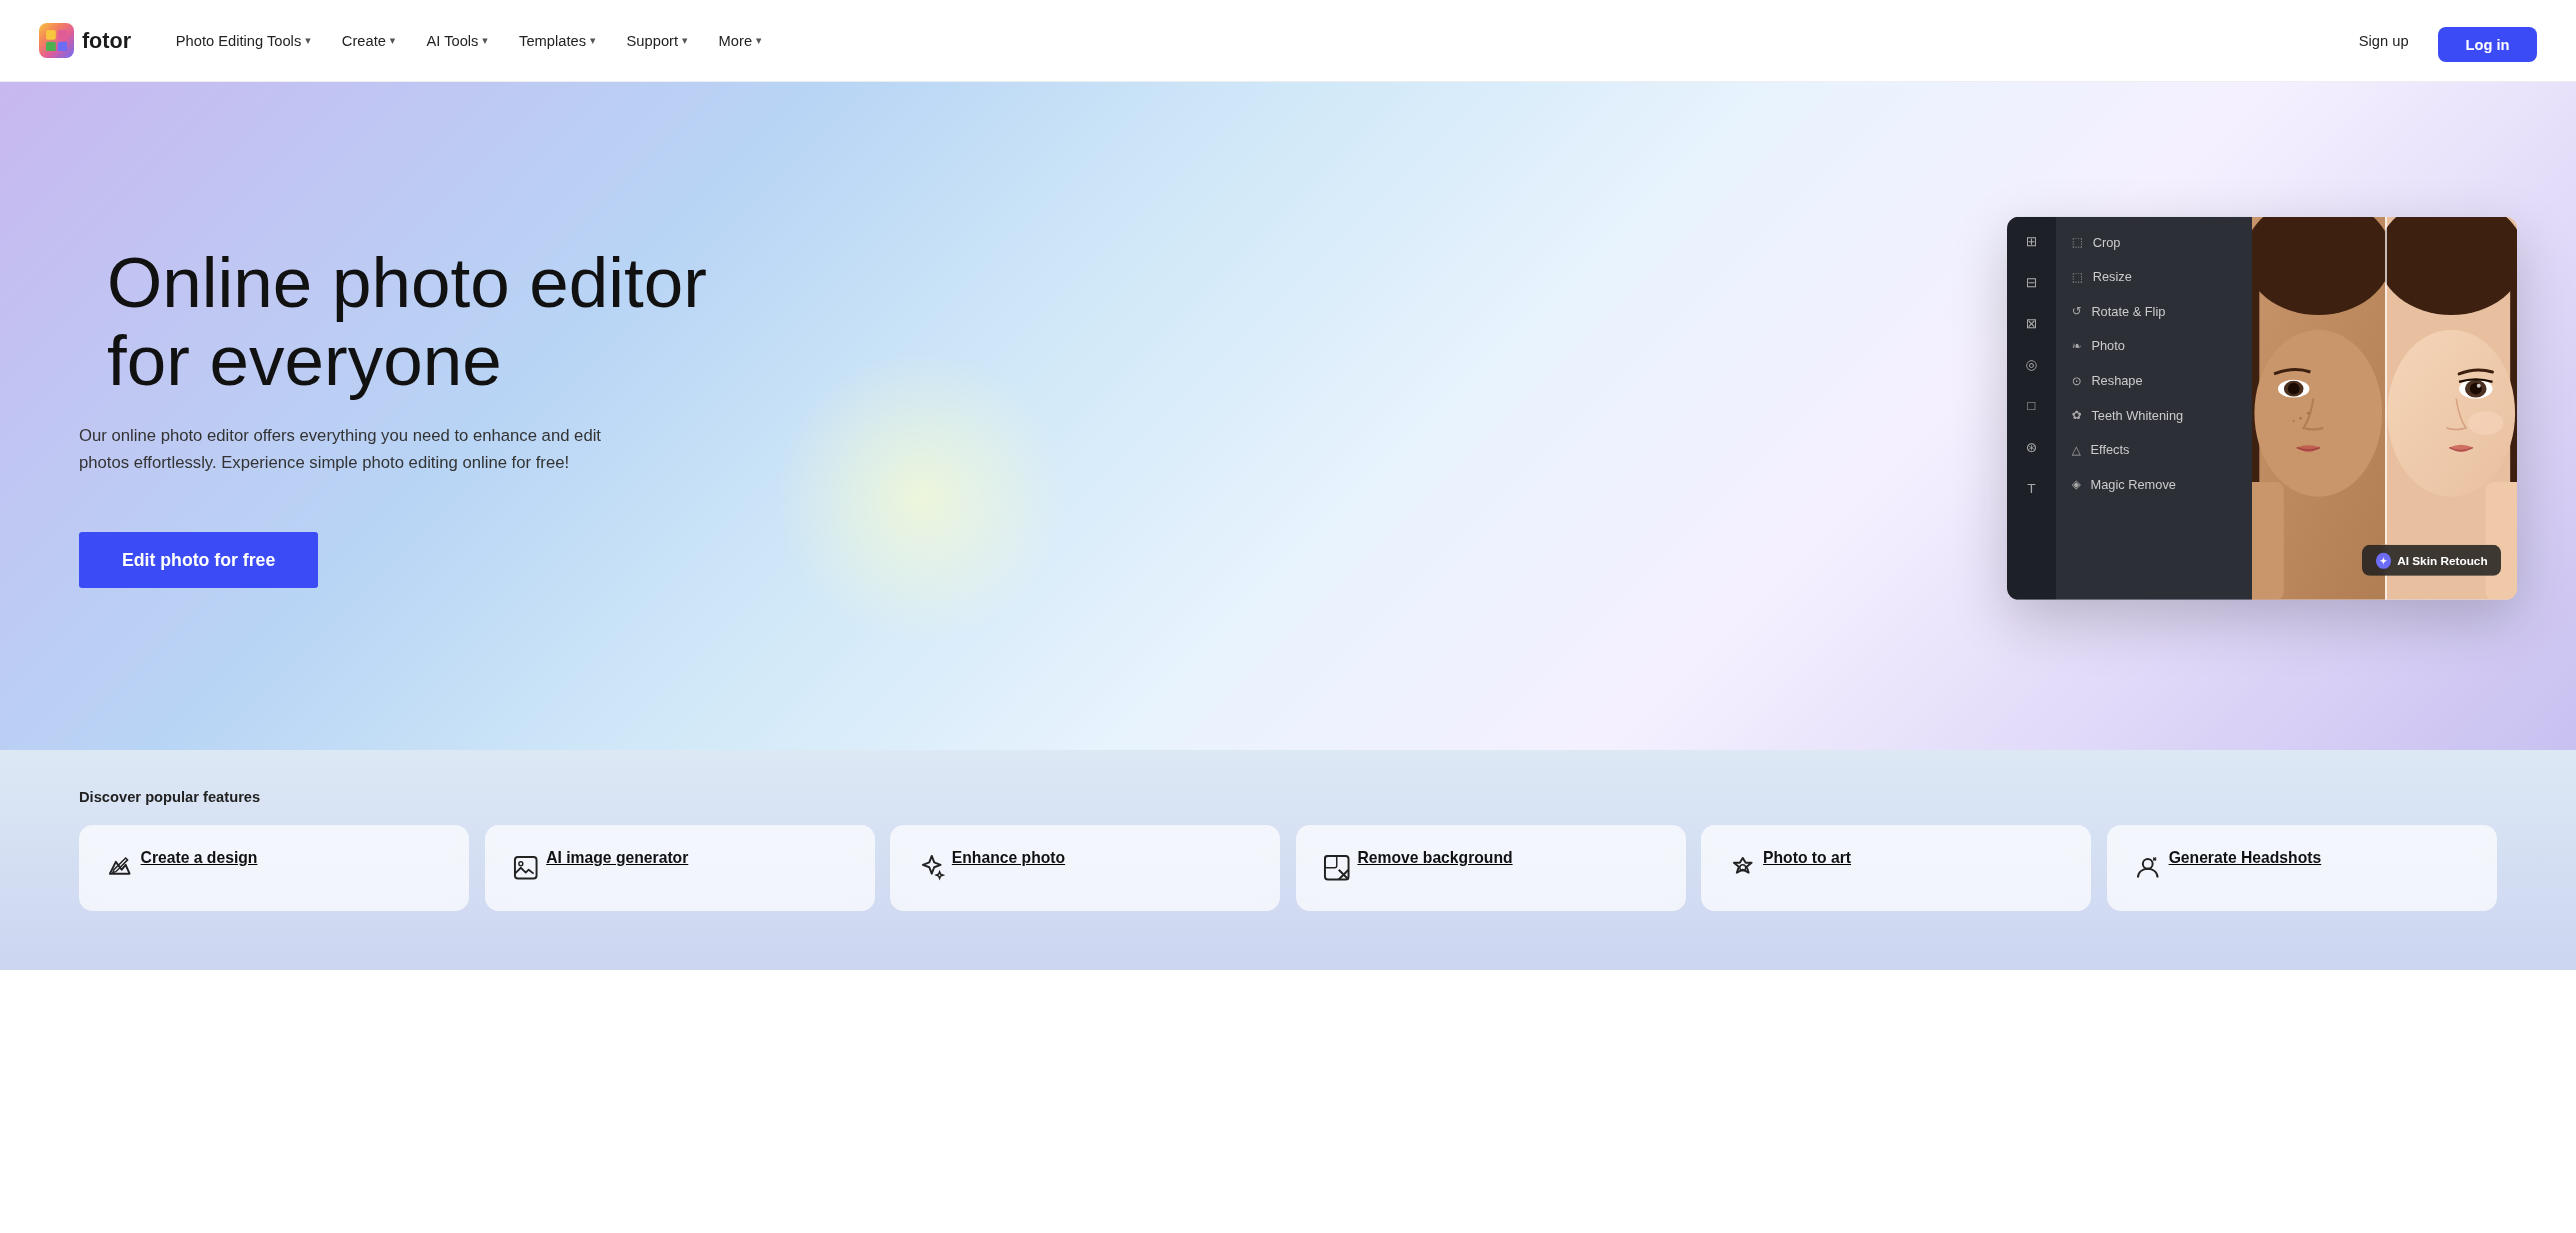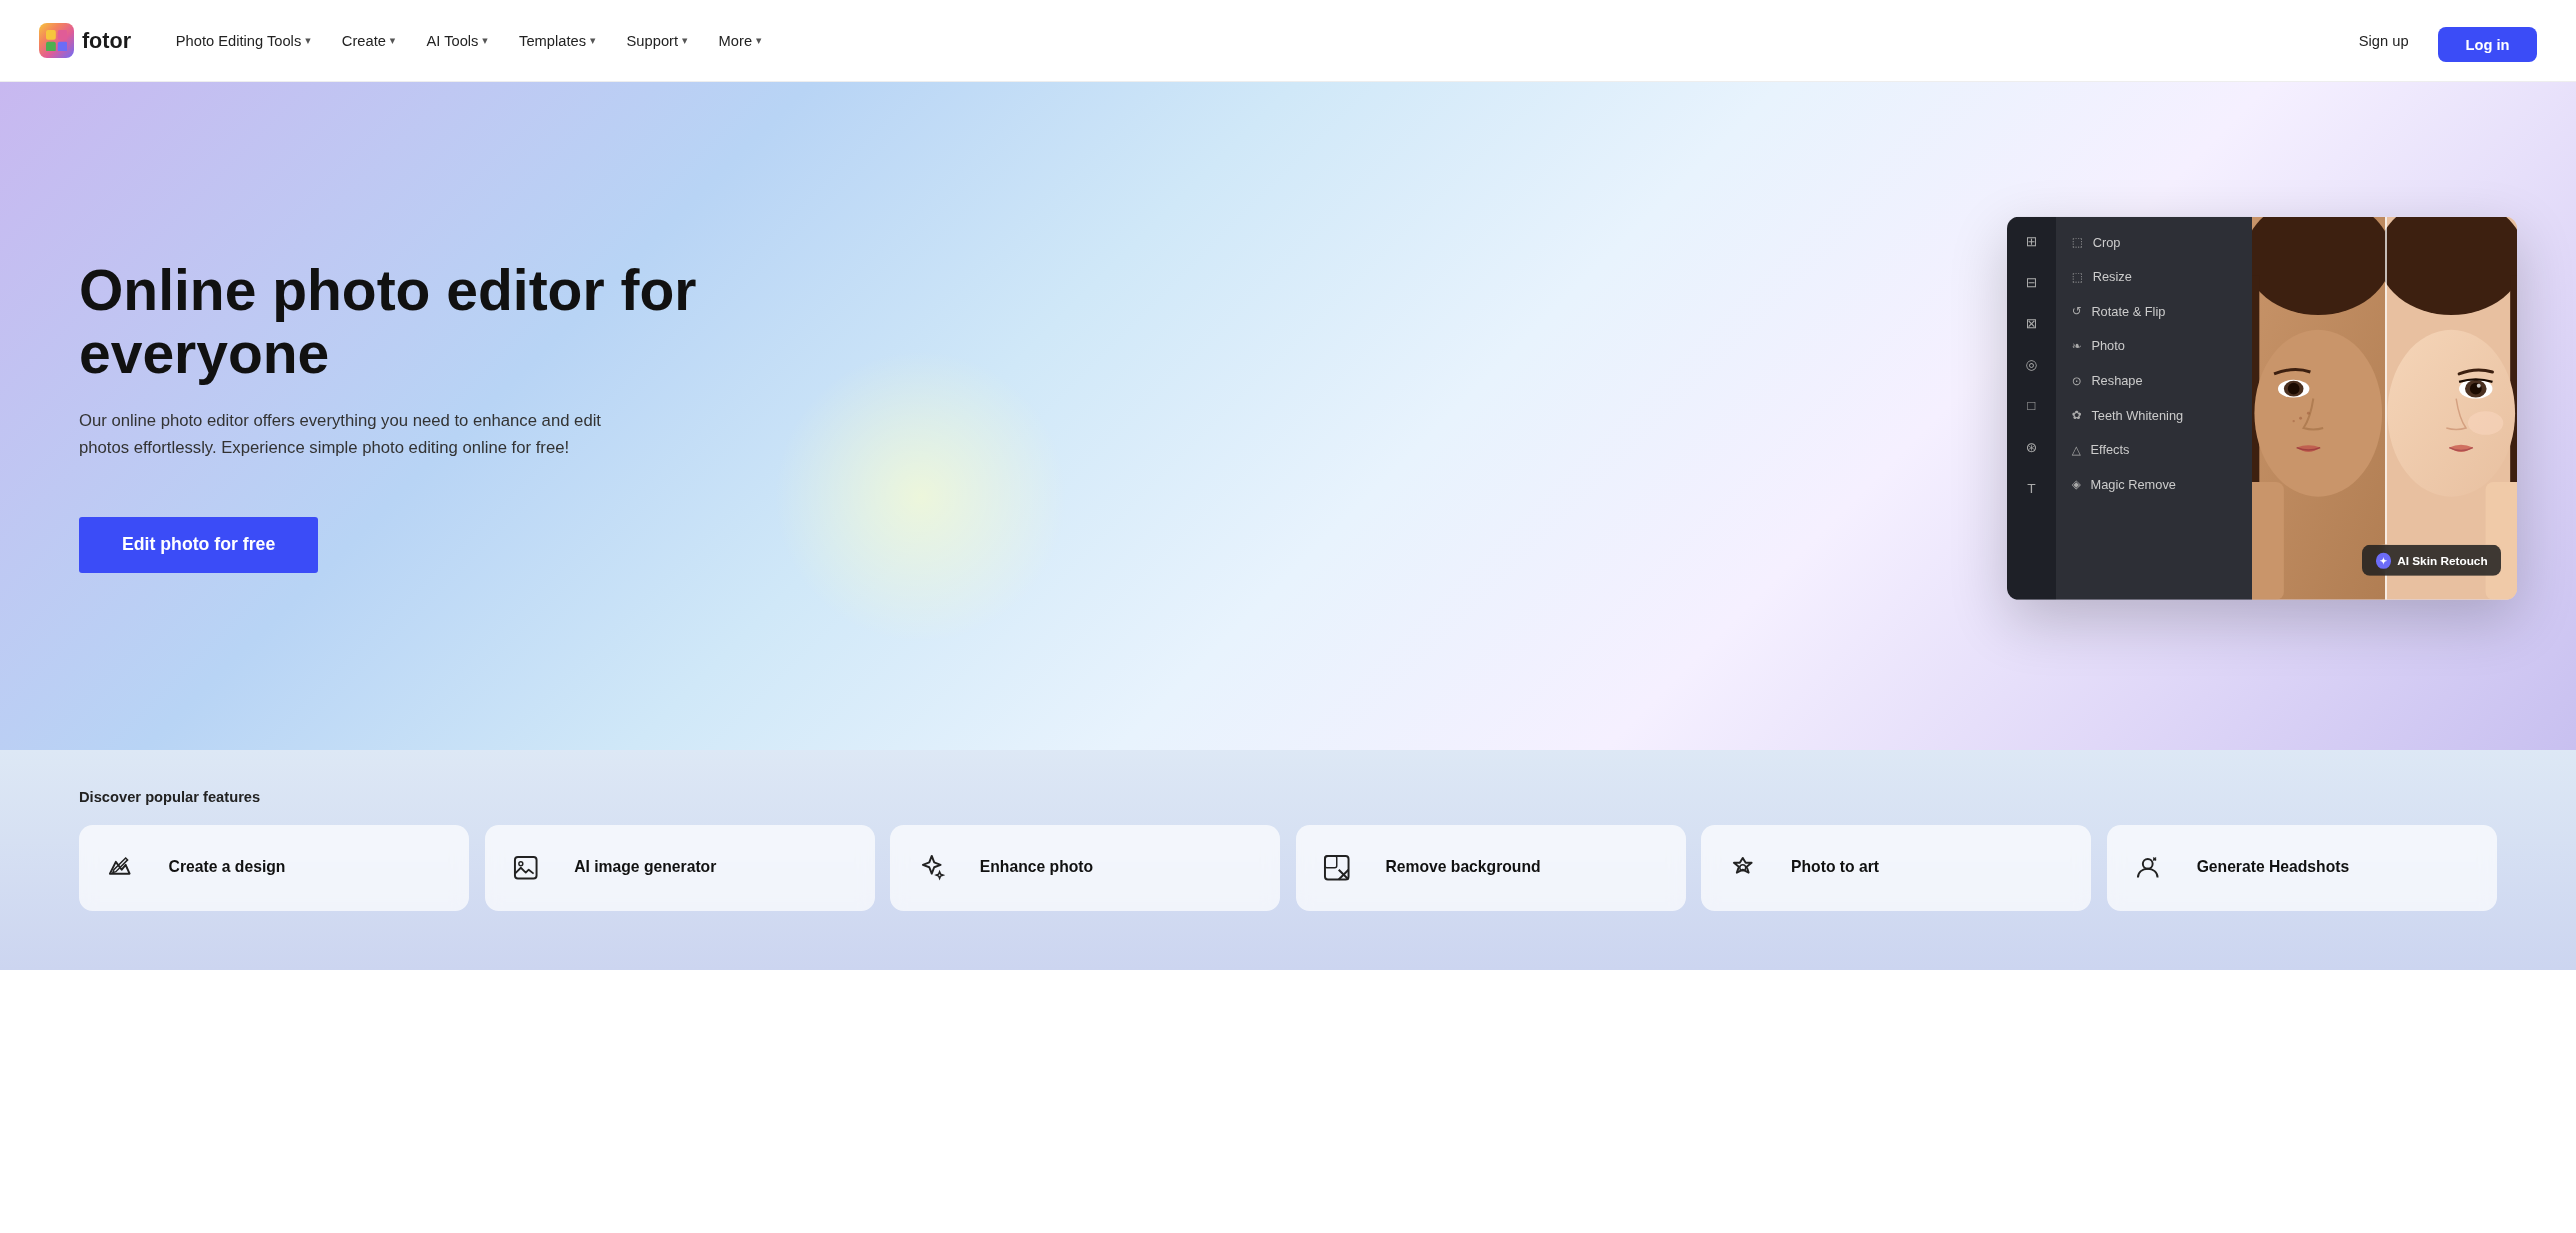"Online photo editor for everyone" .hero-title { font-size: 57px -> 71px; font-weight: 700 -> 400; margin-left: none -> 28px }
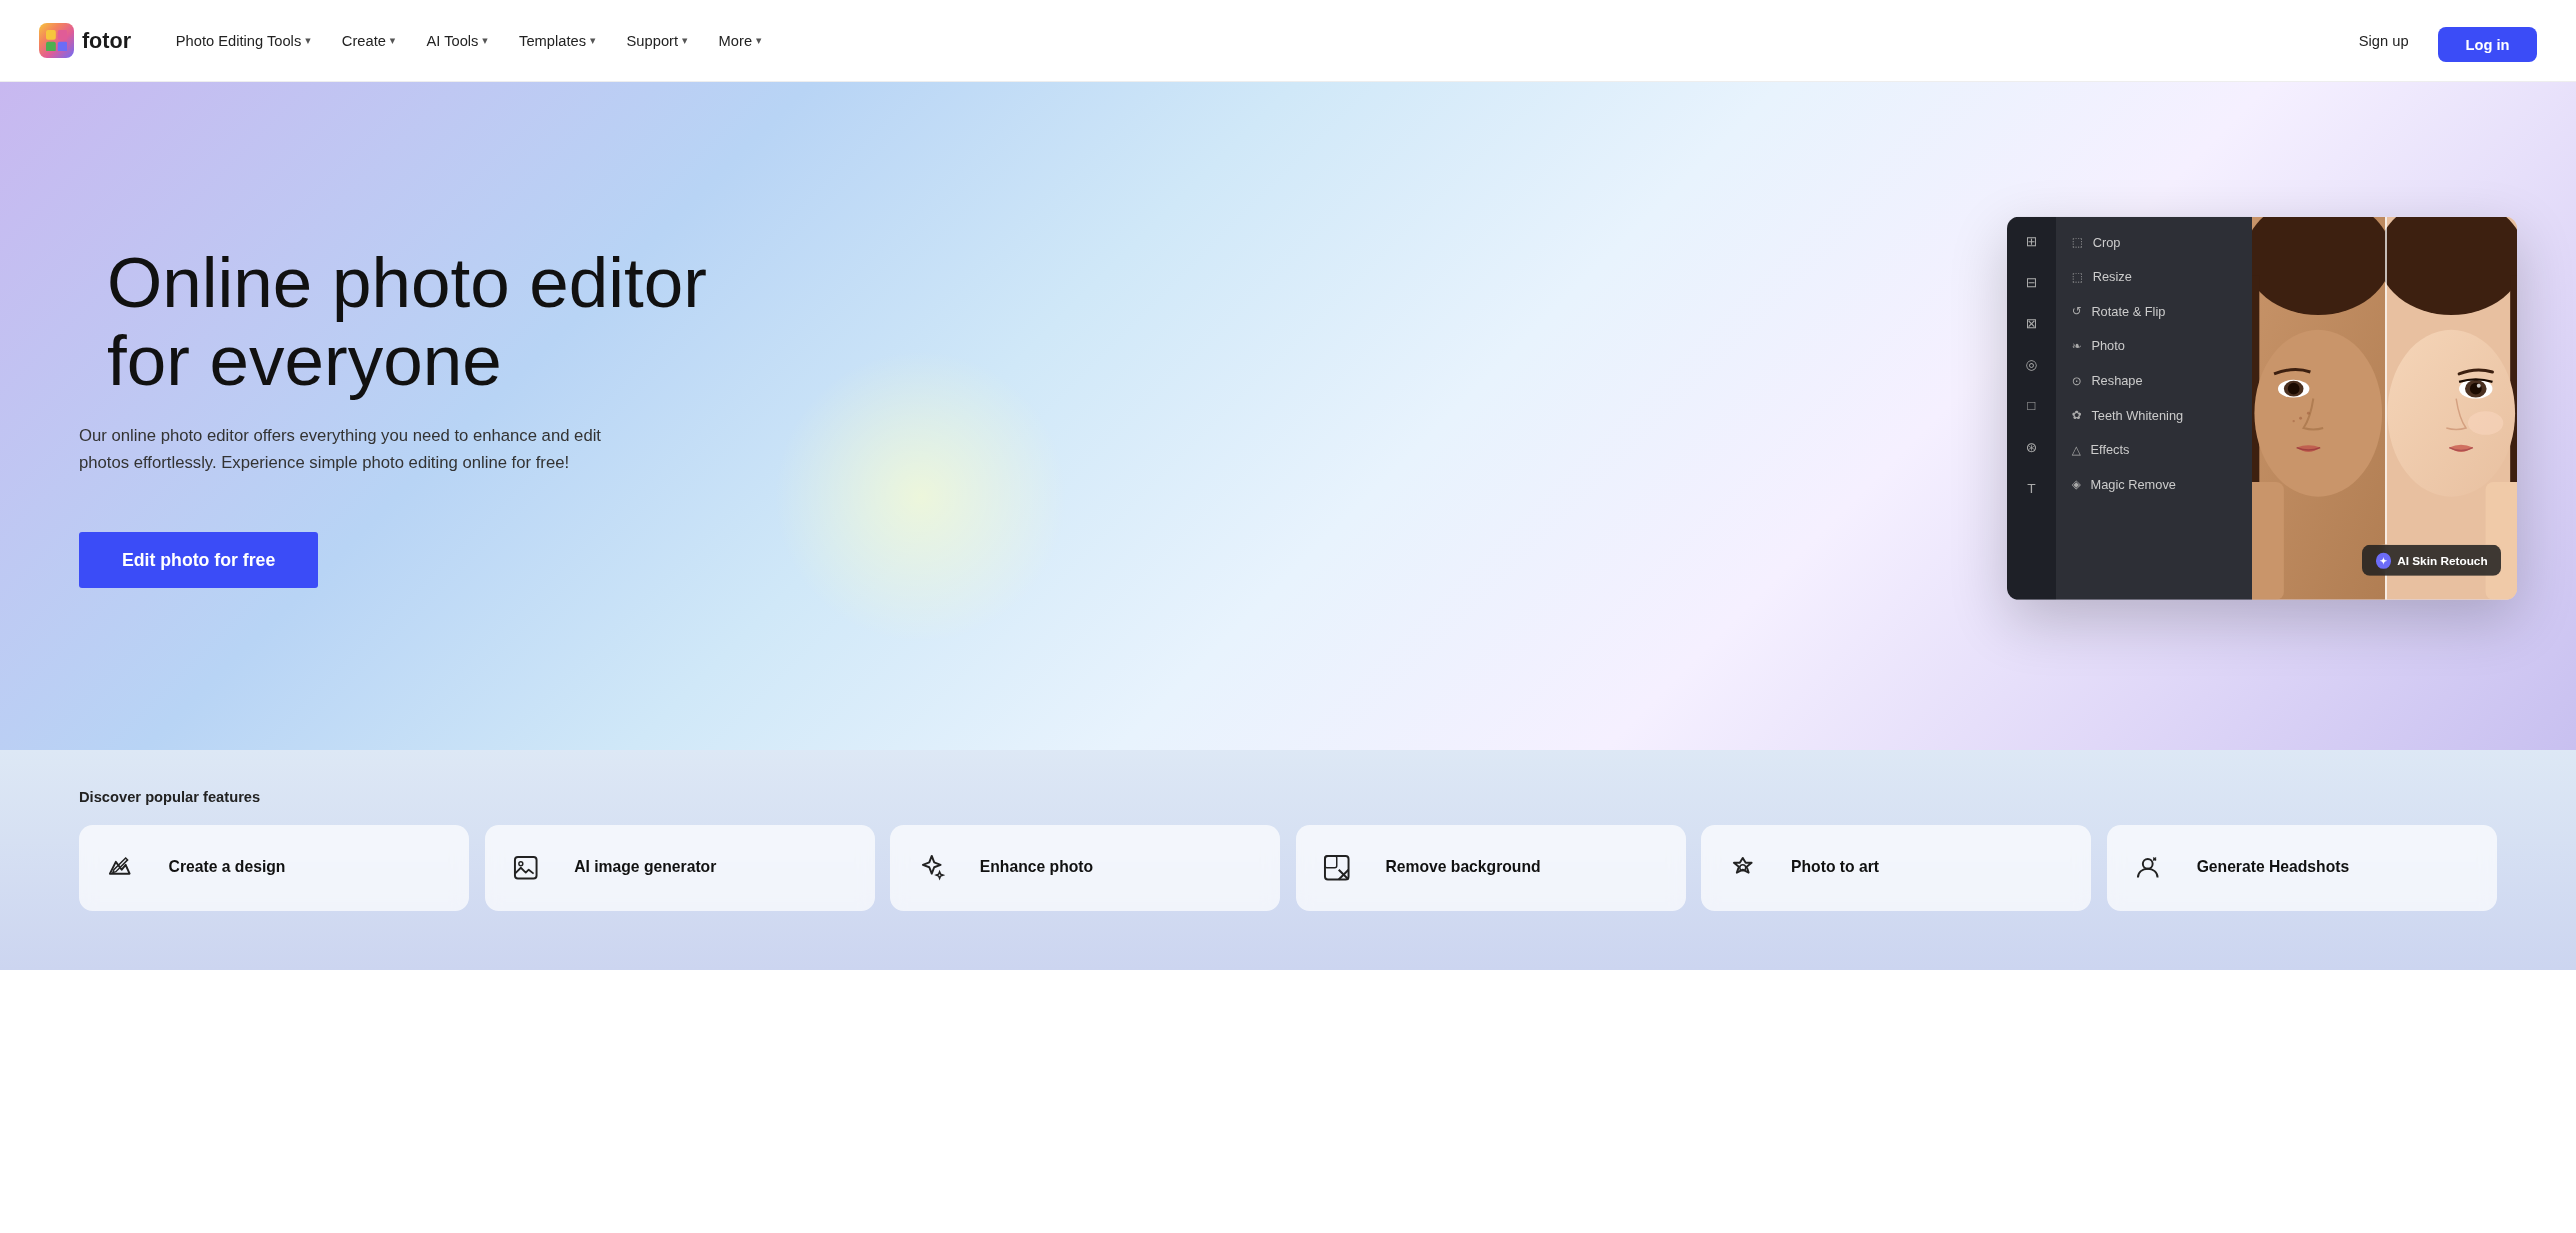"Create a design" .feature-card { align-items: center -> none; gap: 29px -> 1px; text-decoration: none -> underline }
